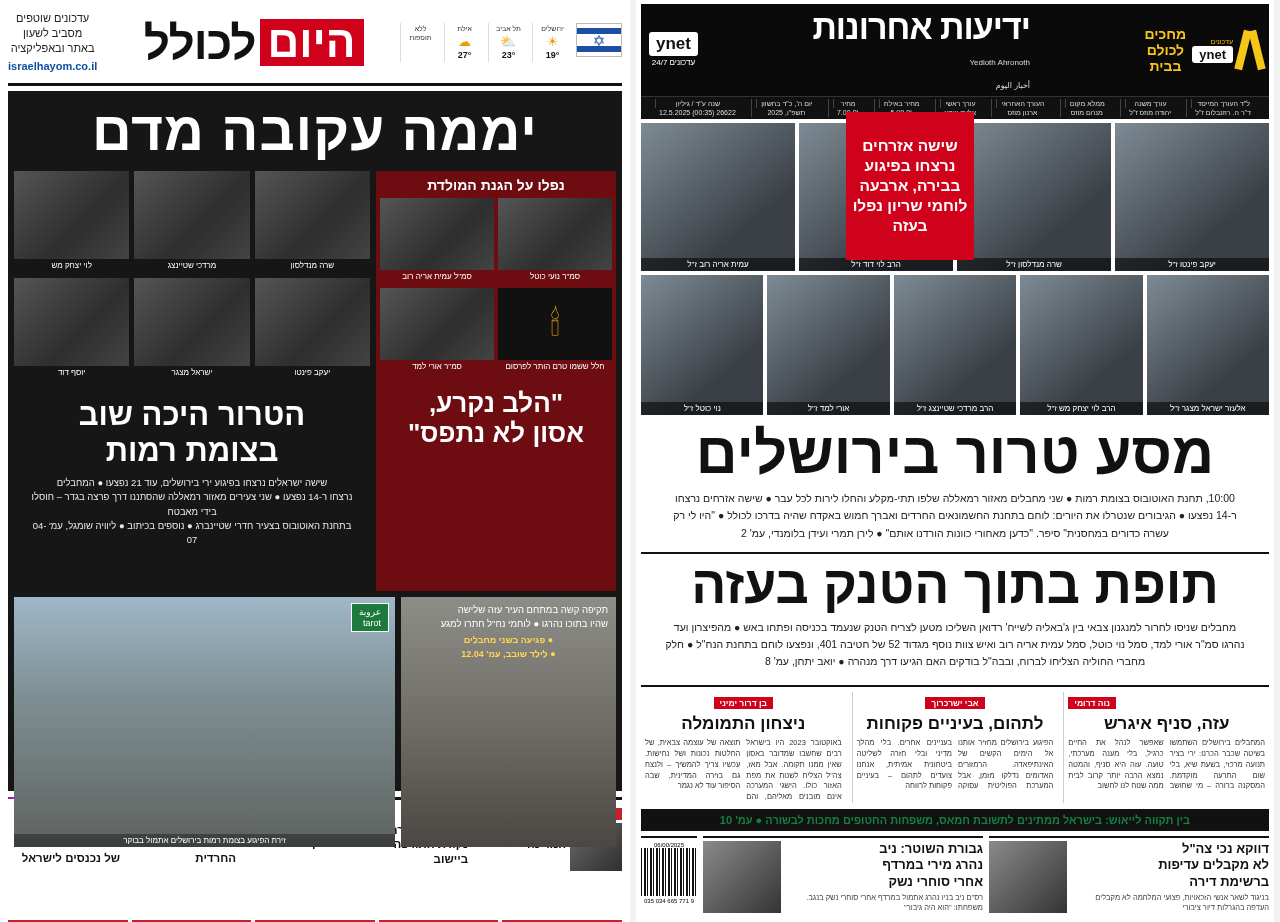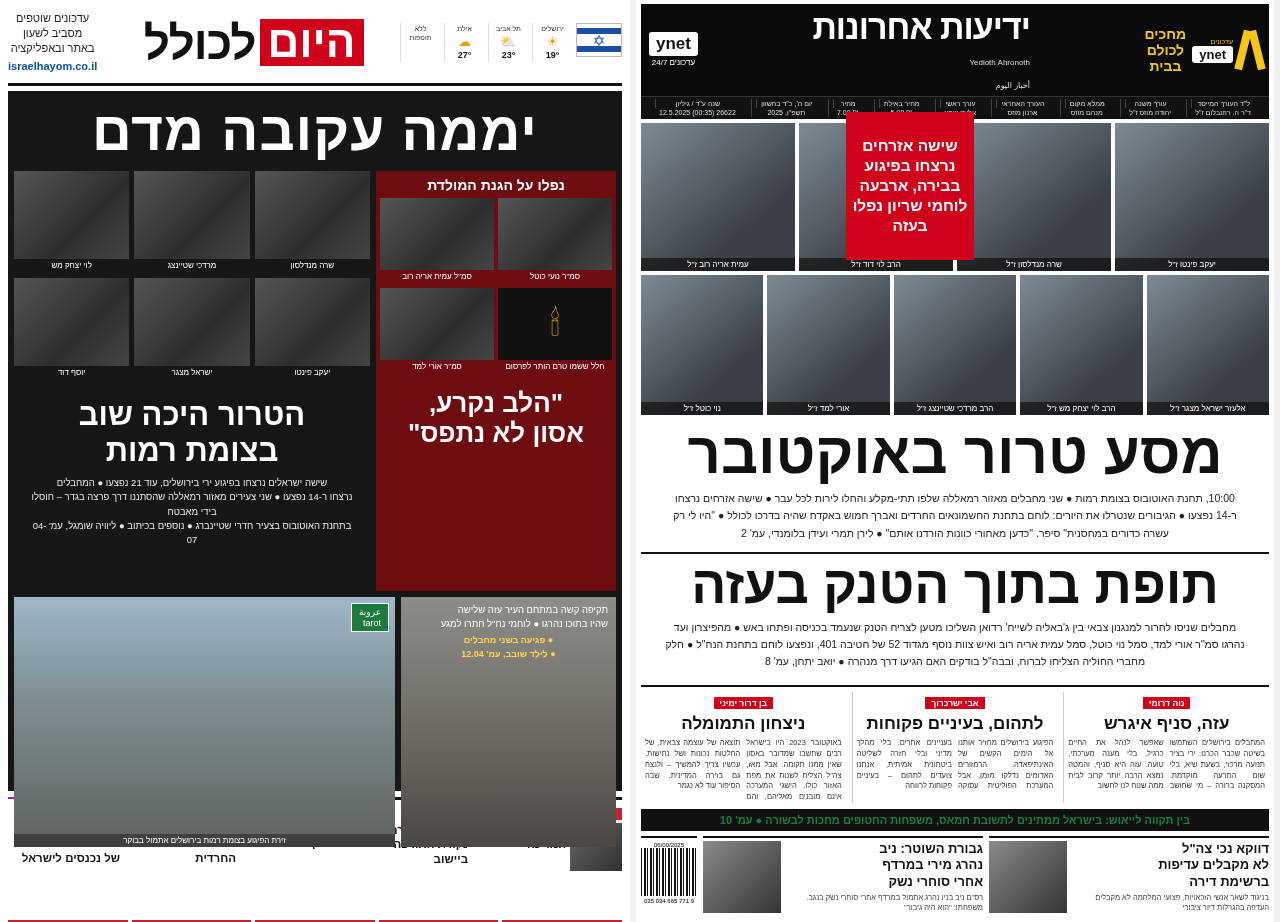"מסע טרור באוקטובר" div.yn-head1 { text: באוקטובר -> בירושלים }
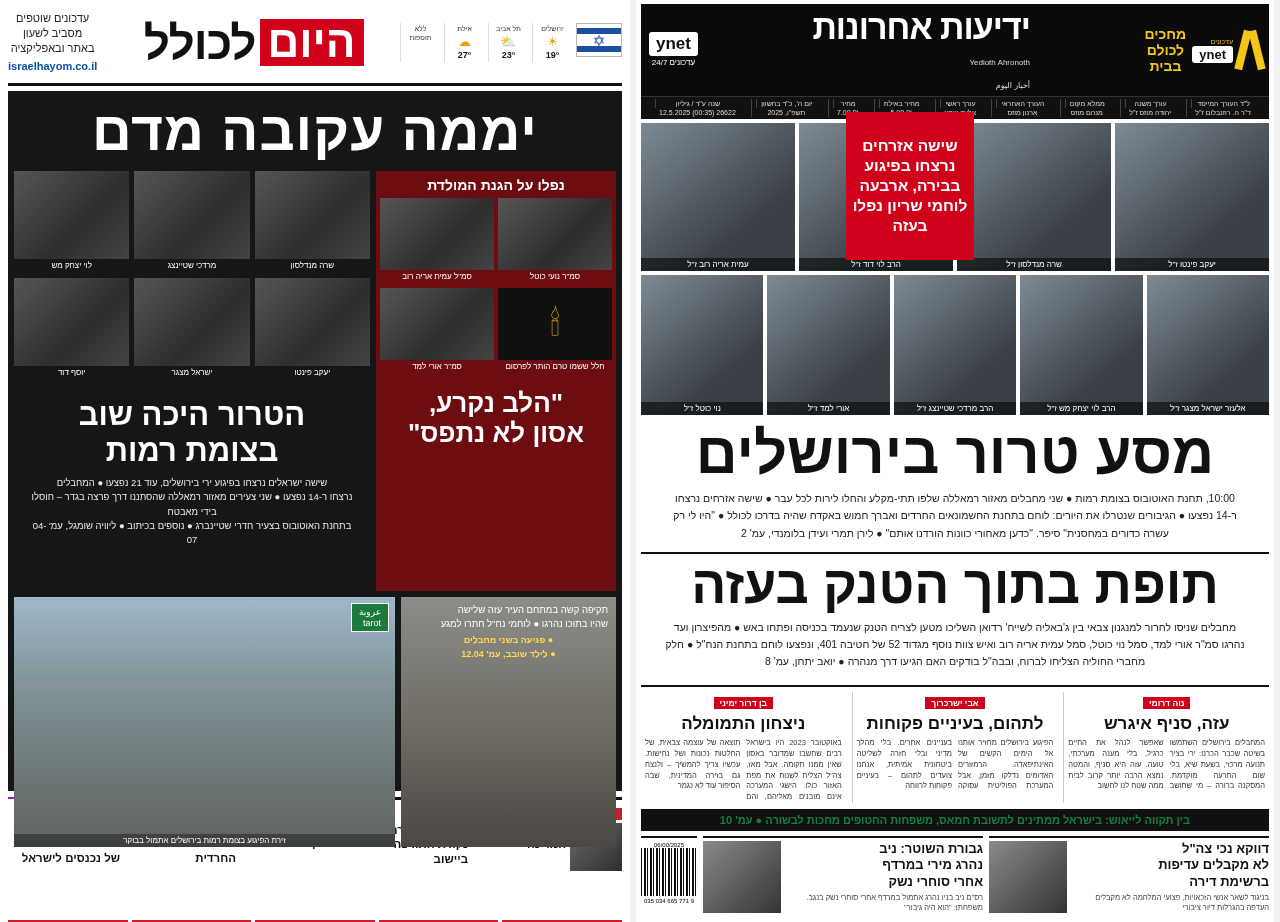"נוה דרומי" div { text-align: center -> left }
